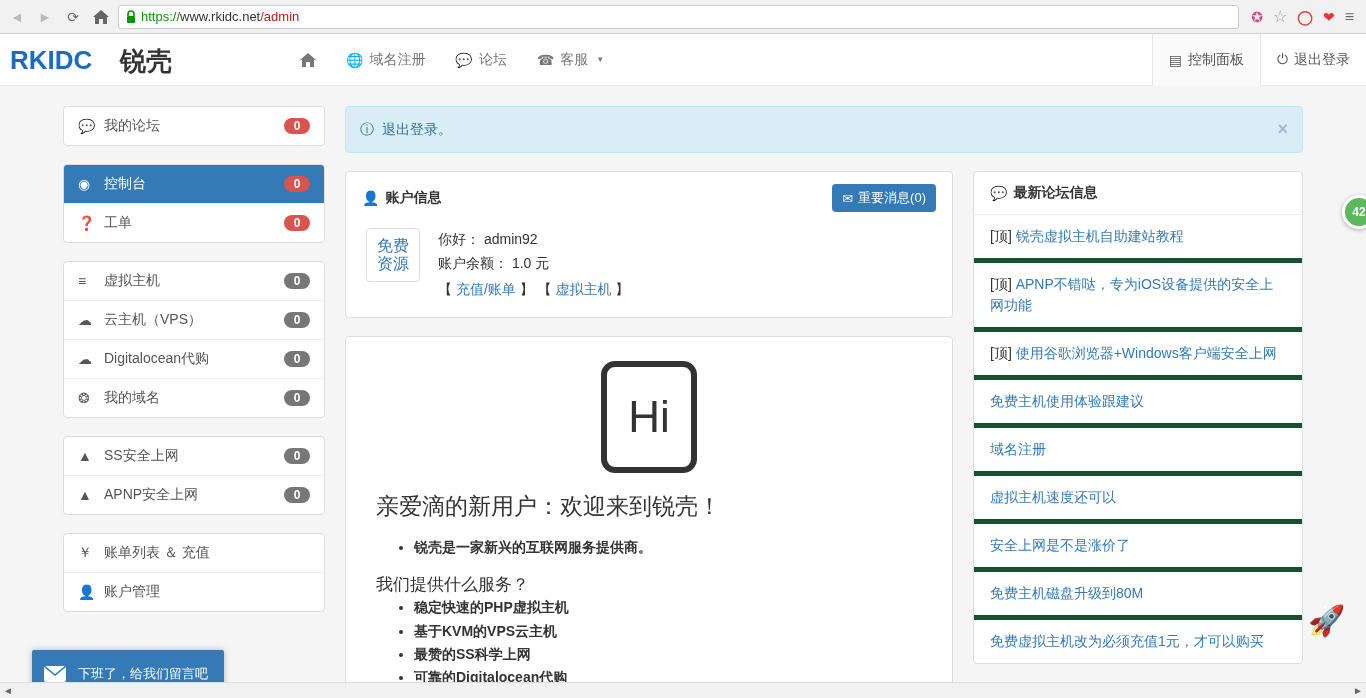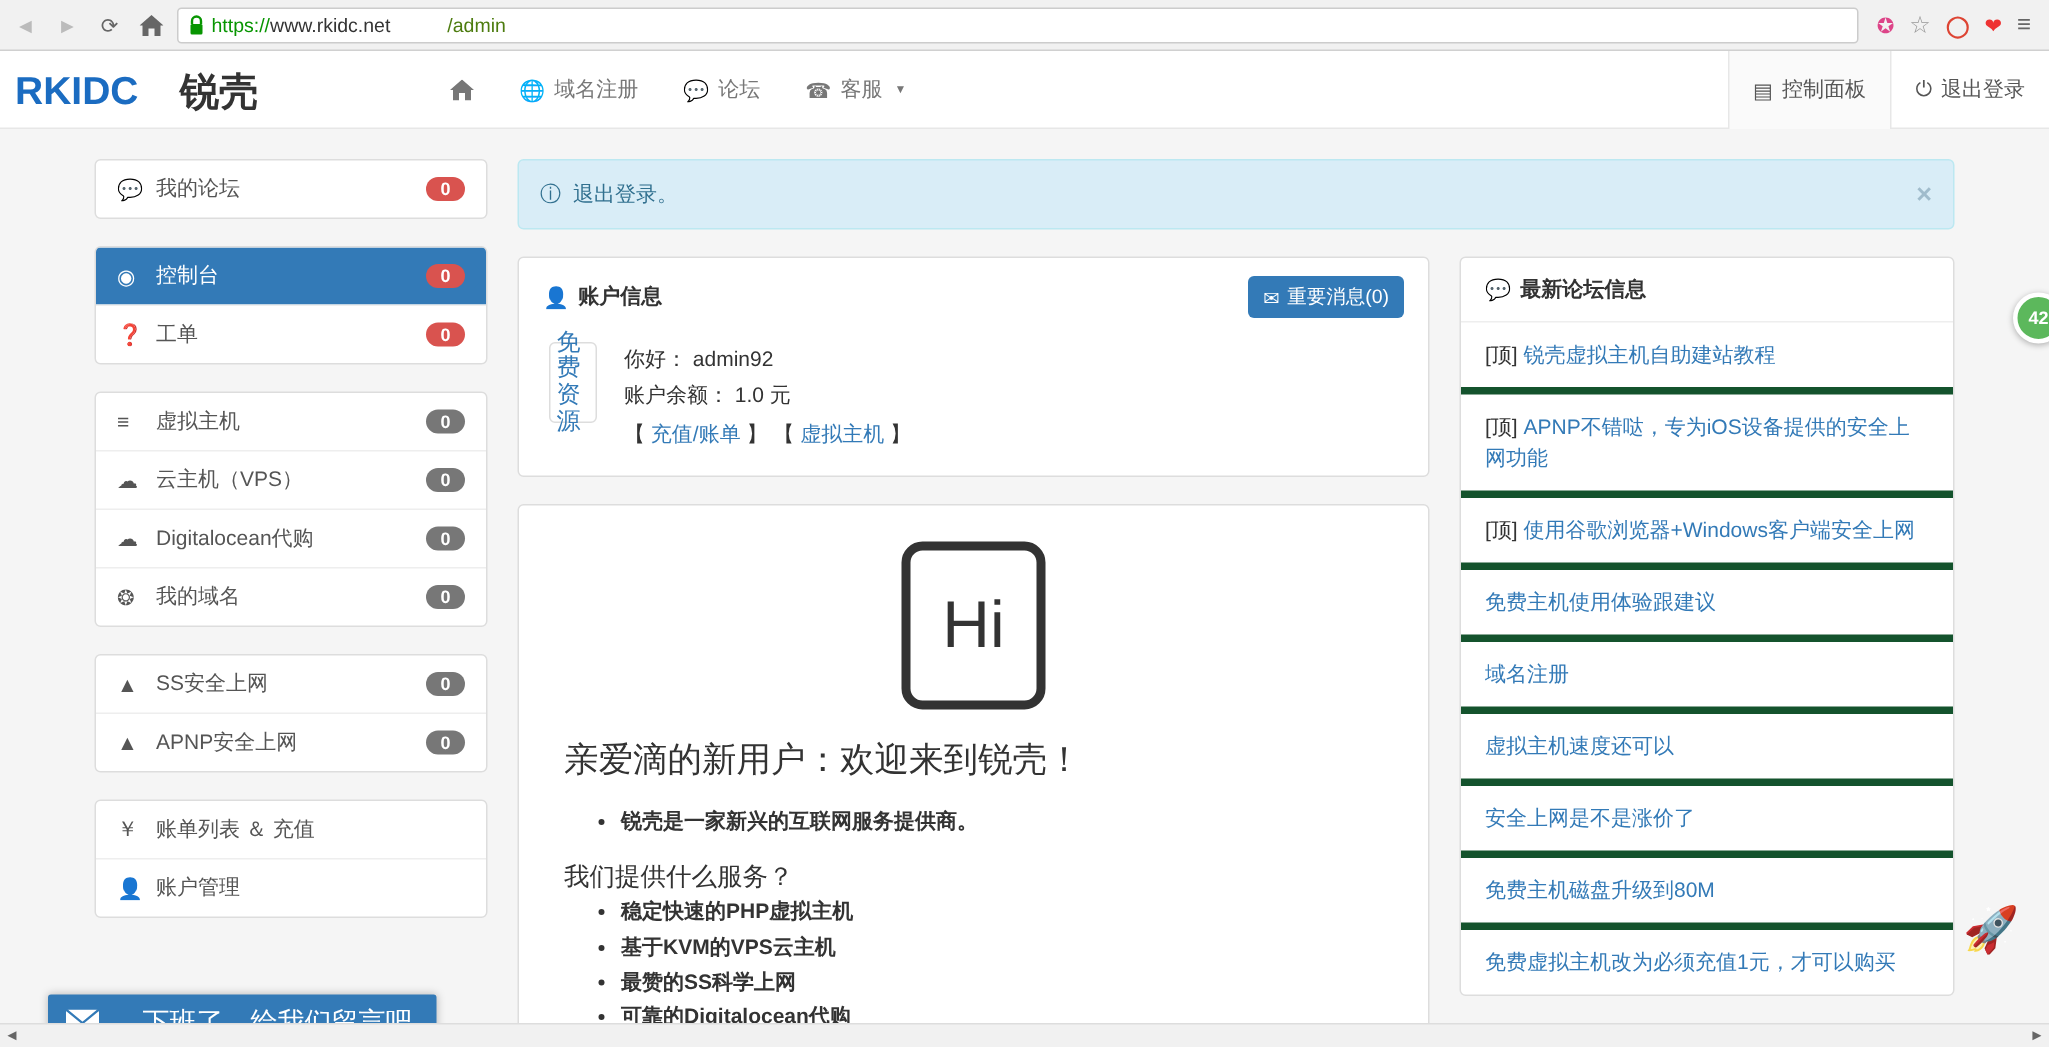"/admin" .url-text .path { color: #4d7c0f -> #b91c1c; padding-left: 38px -> none }
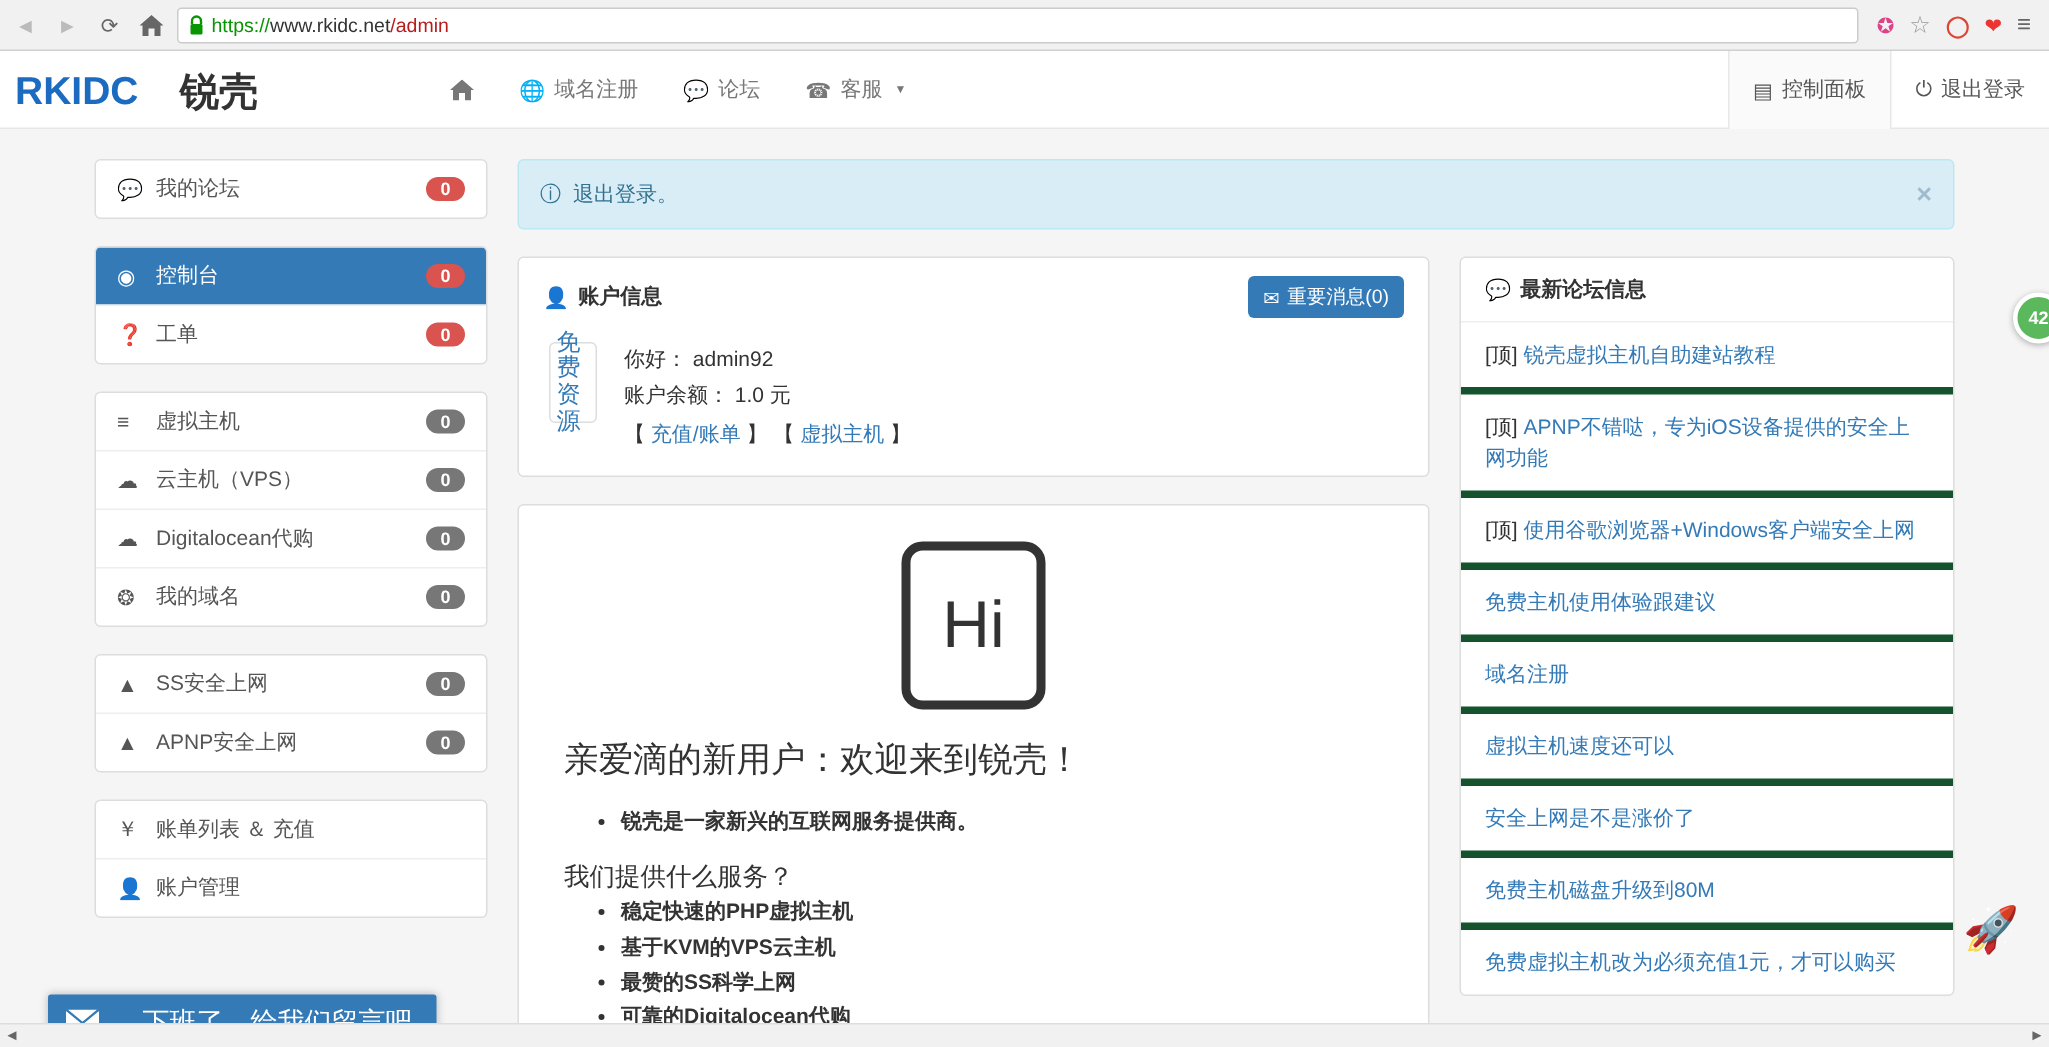"免费" .acct-icon { width: 32px -> 54px }
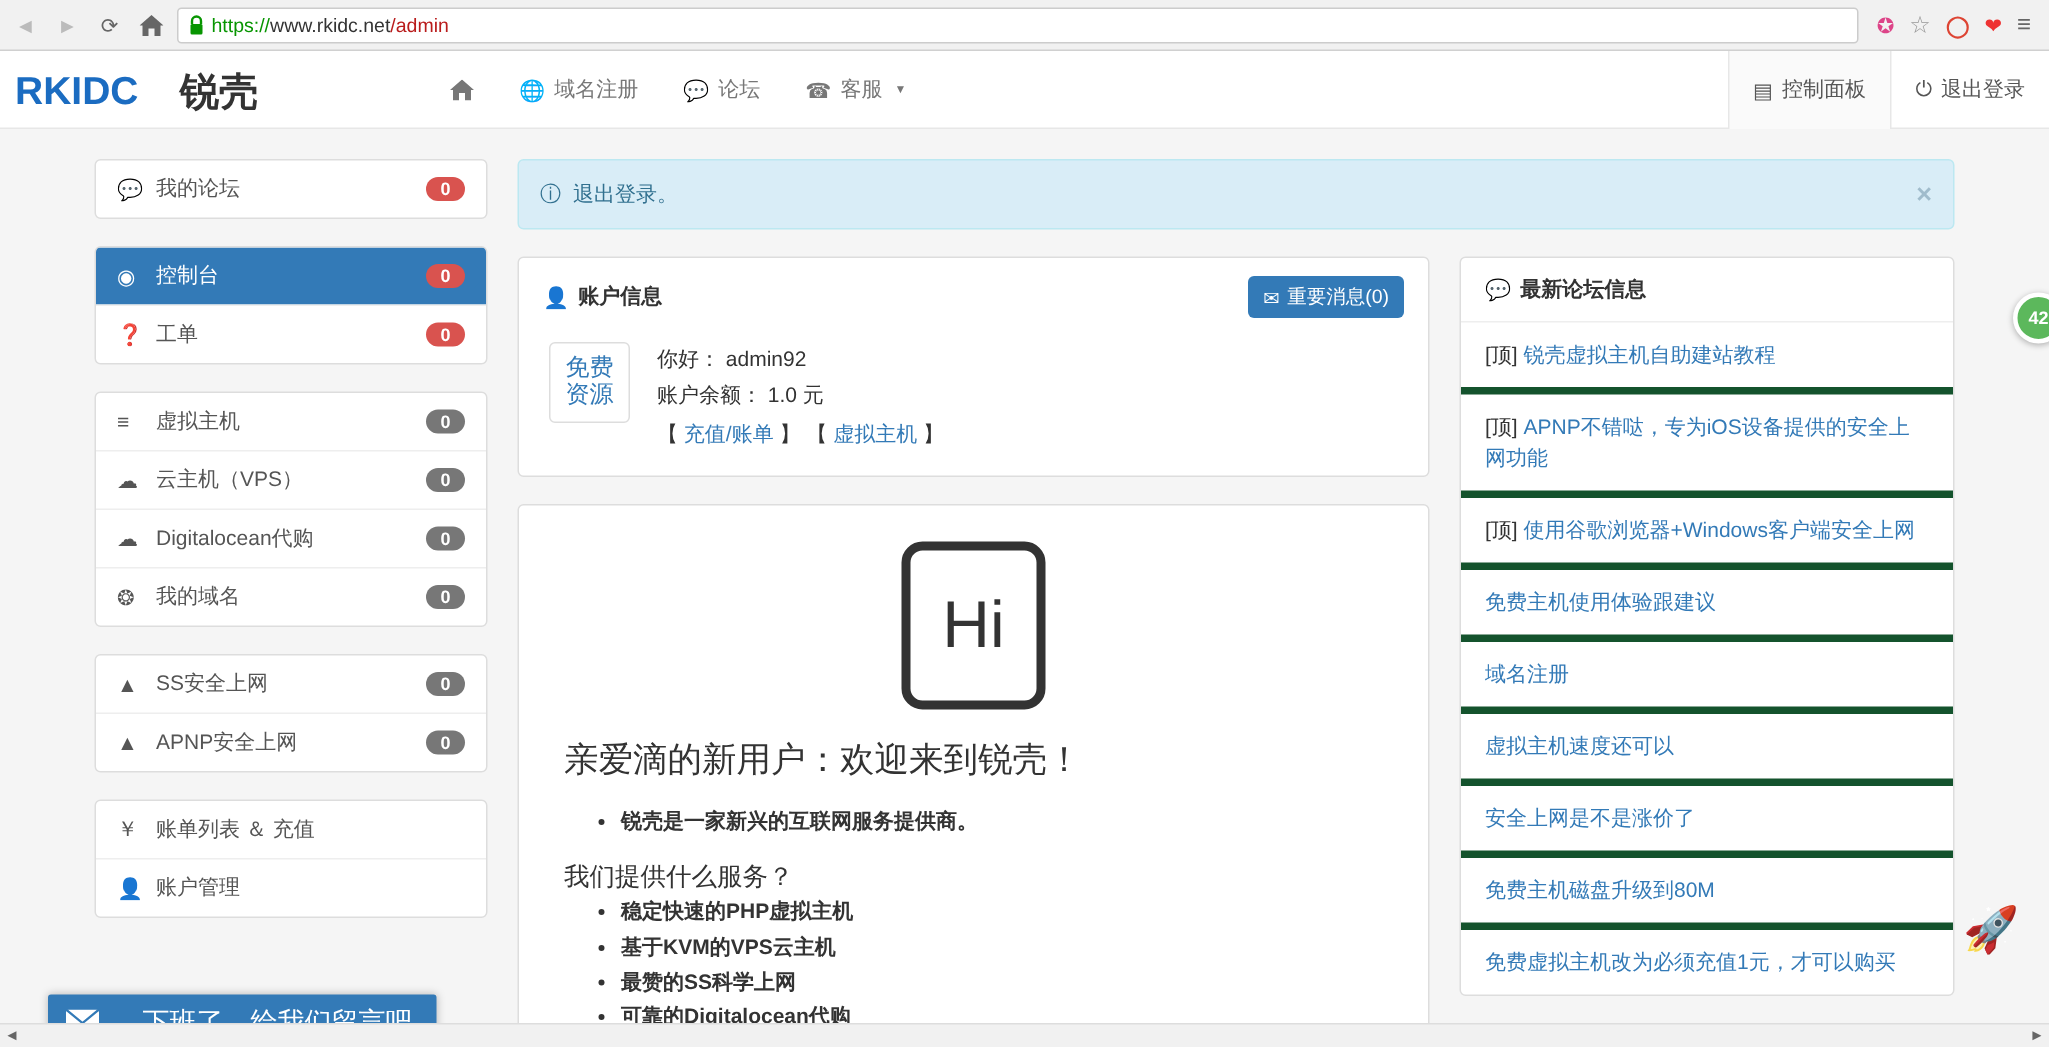"下班了，给我们留言吧" .chat-widget { font-size: 18px -> 13px; gap: 29px -> 12px; height: 35px -> 48px }
